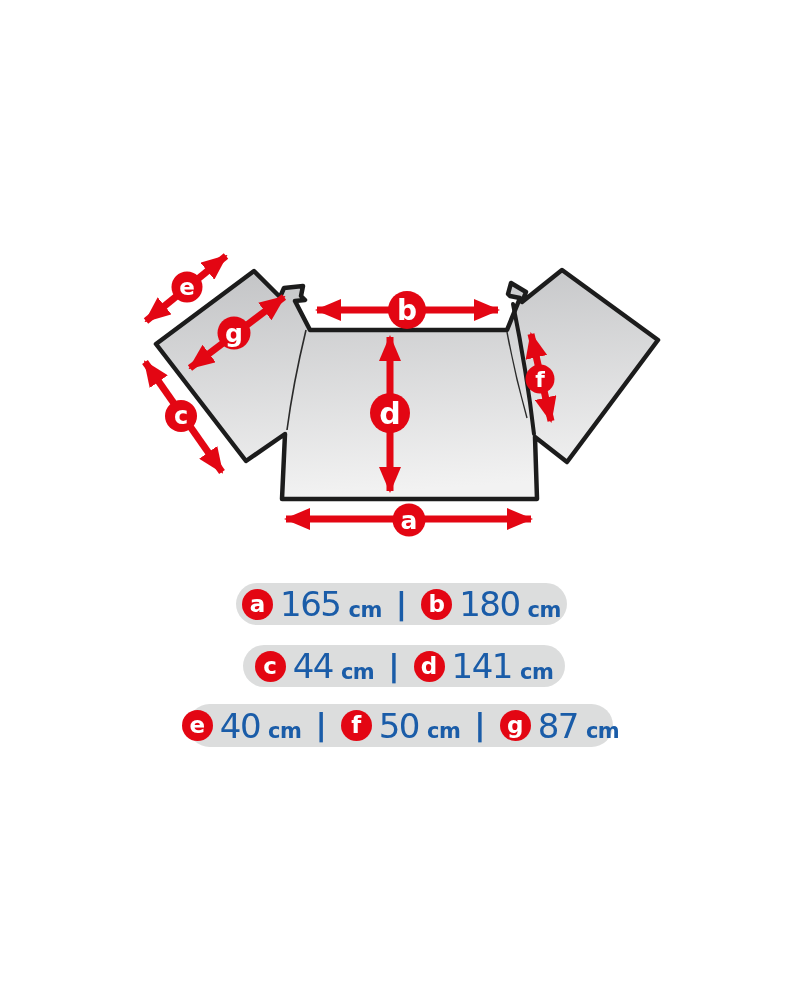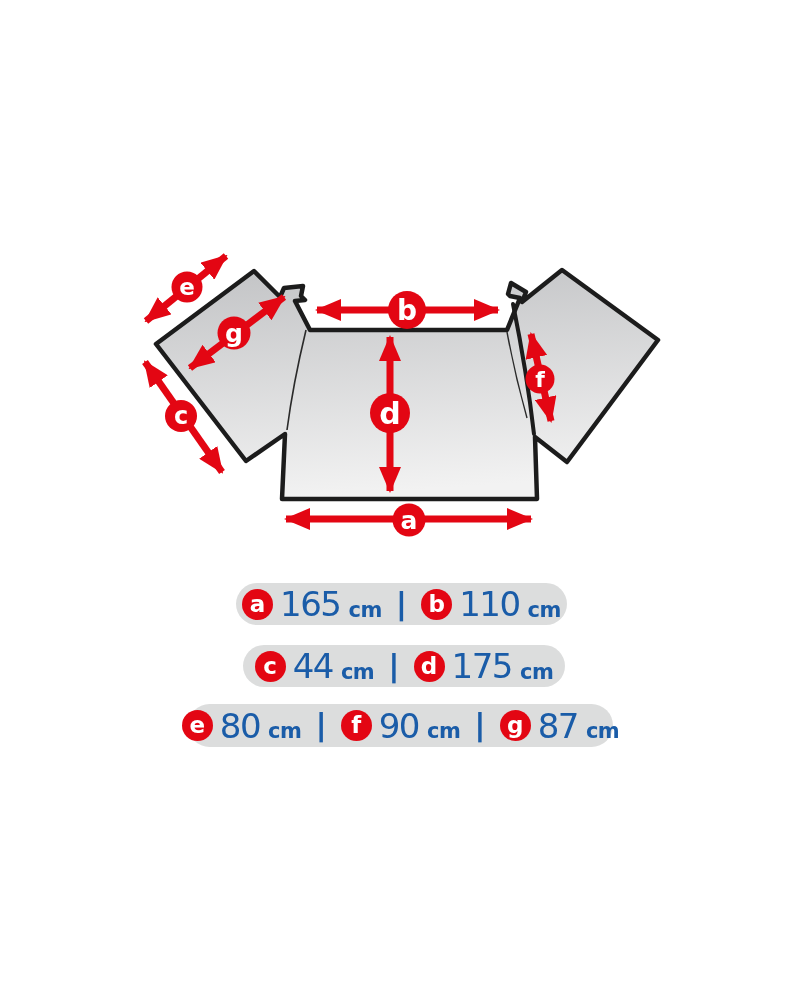"110" span.pval { text: 110 -> 180 }
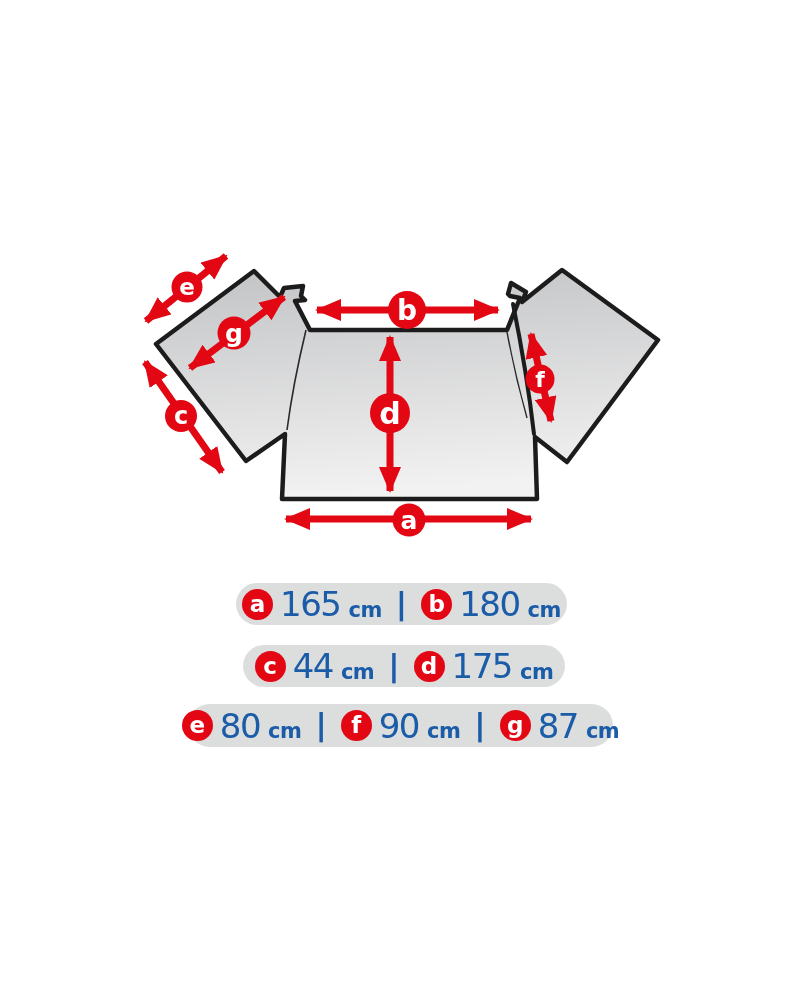"175" span.pval { text: 175 -> 141 }
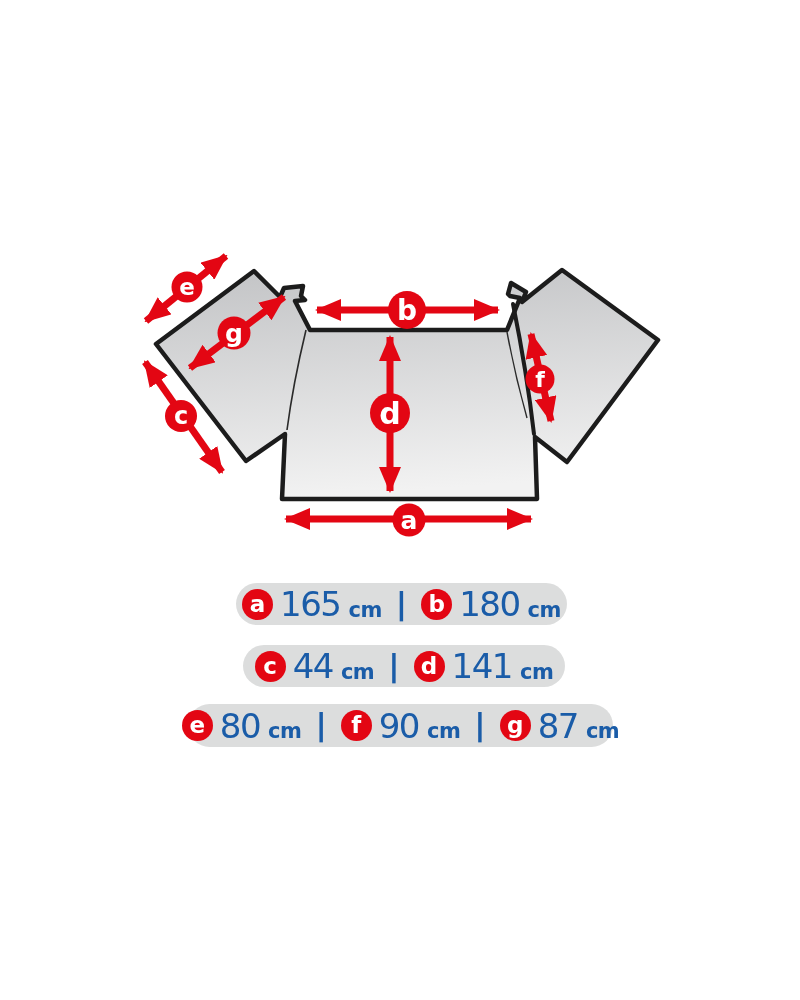"80" span.pval { text: 80 -> 40 }
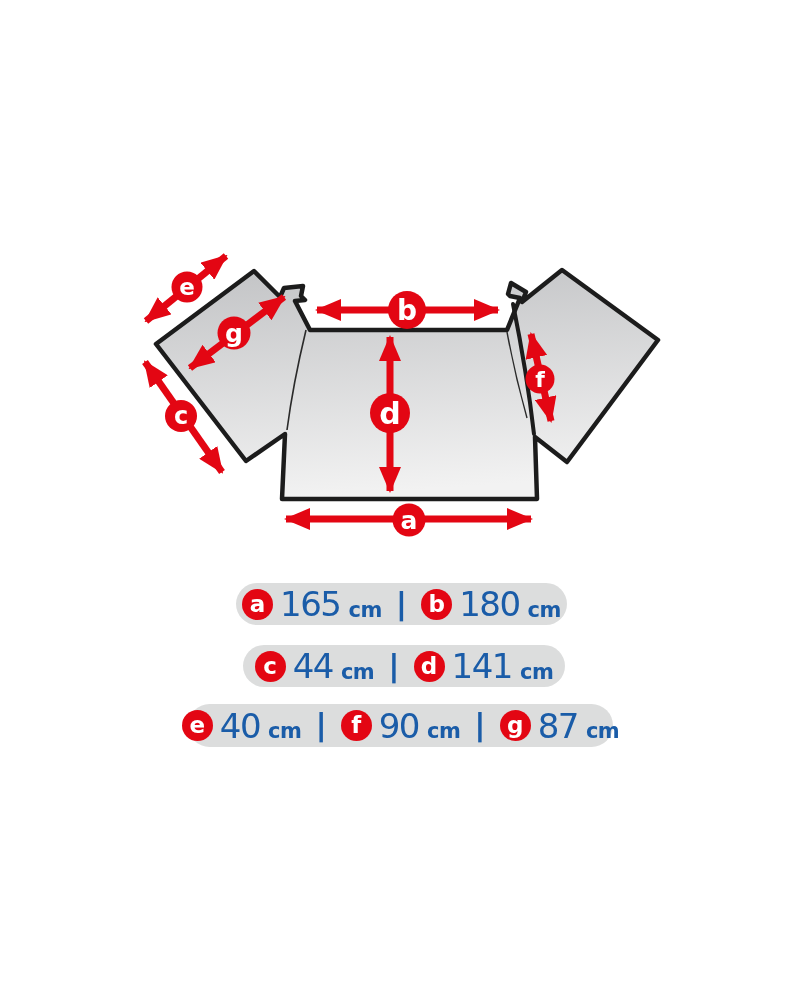"90" span.pval { text: 90 -> 50 }
